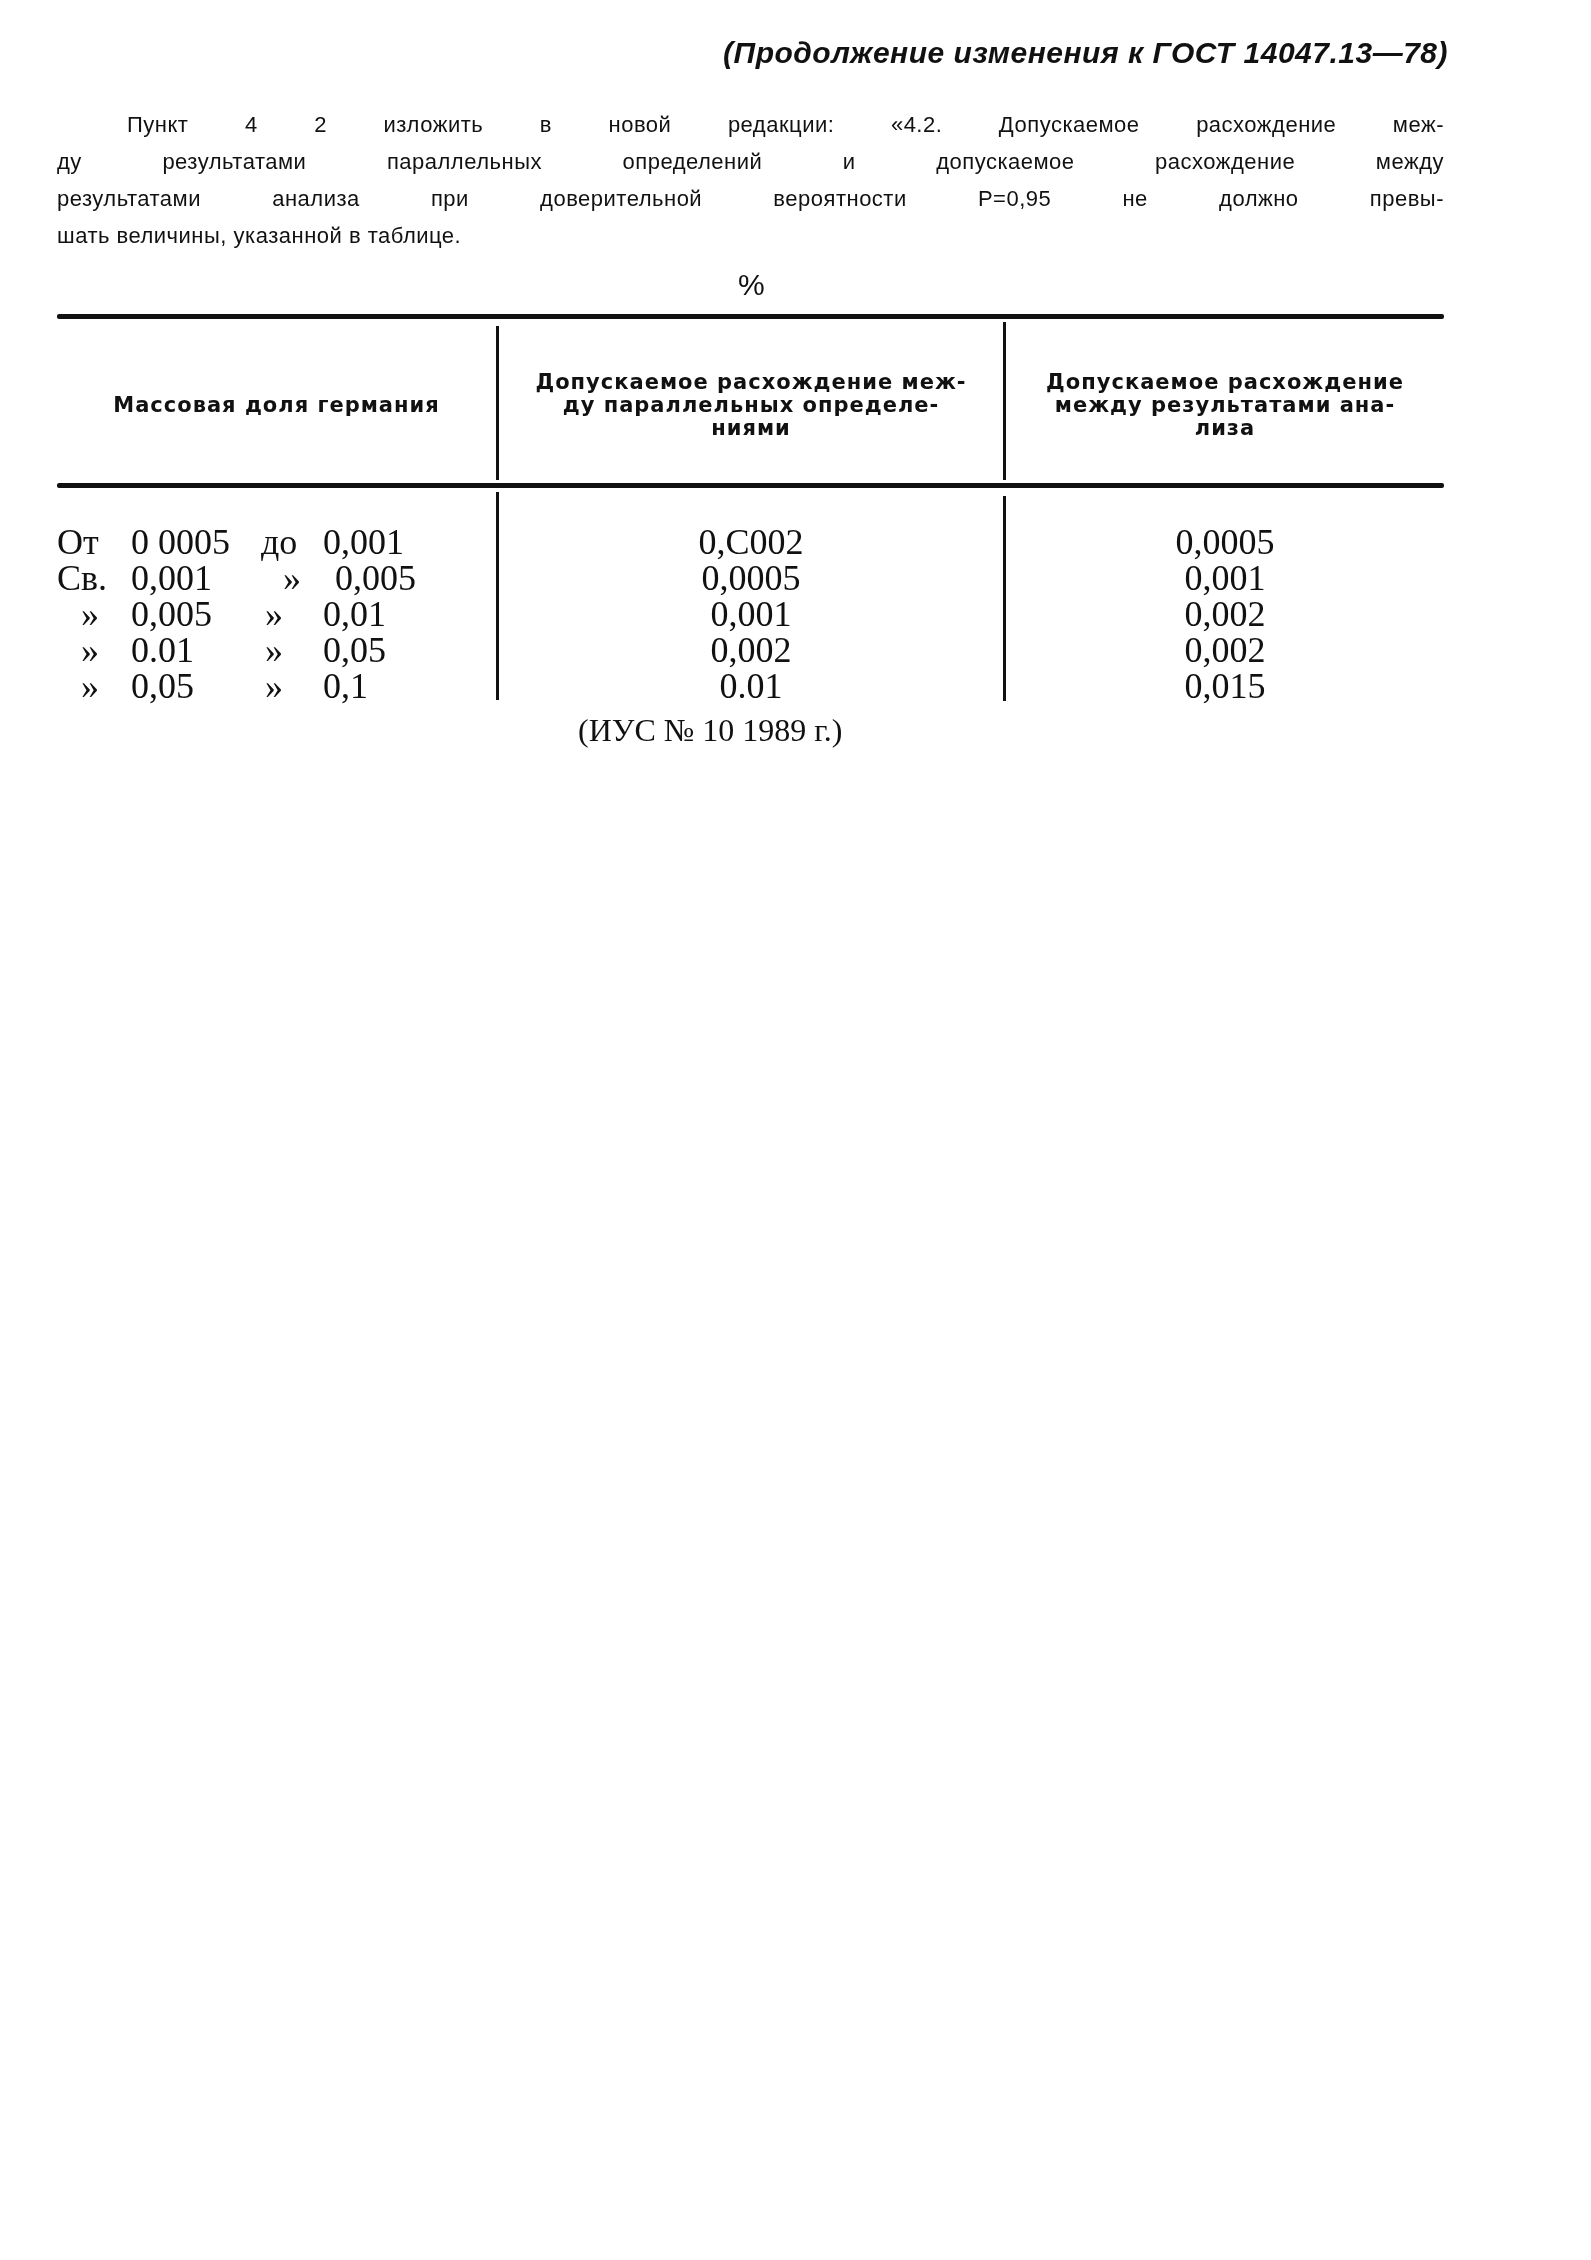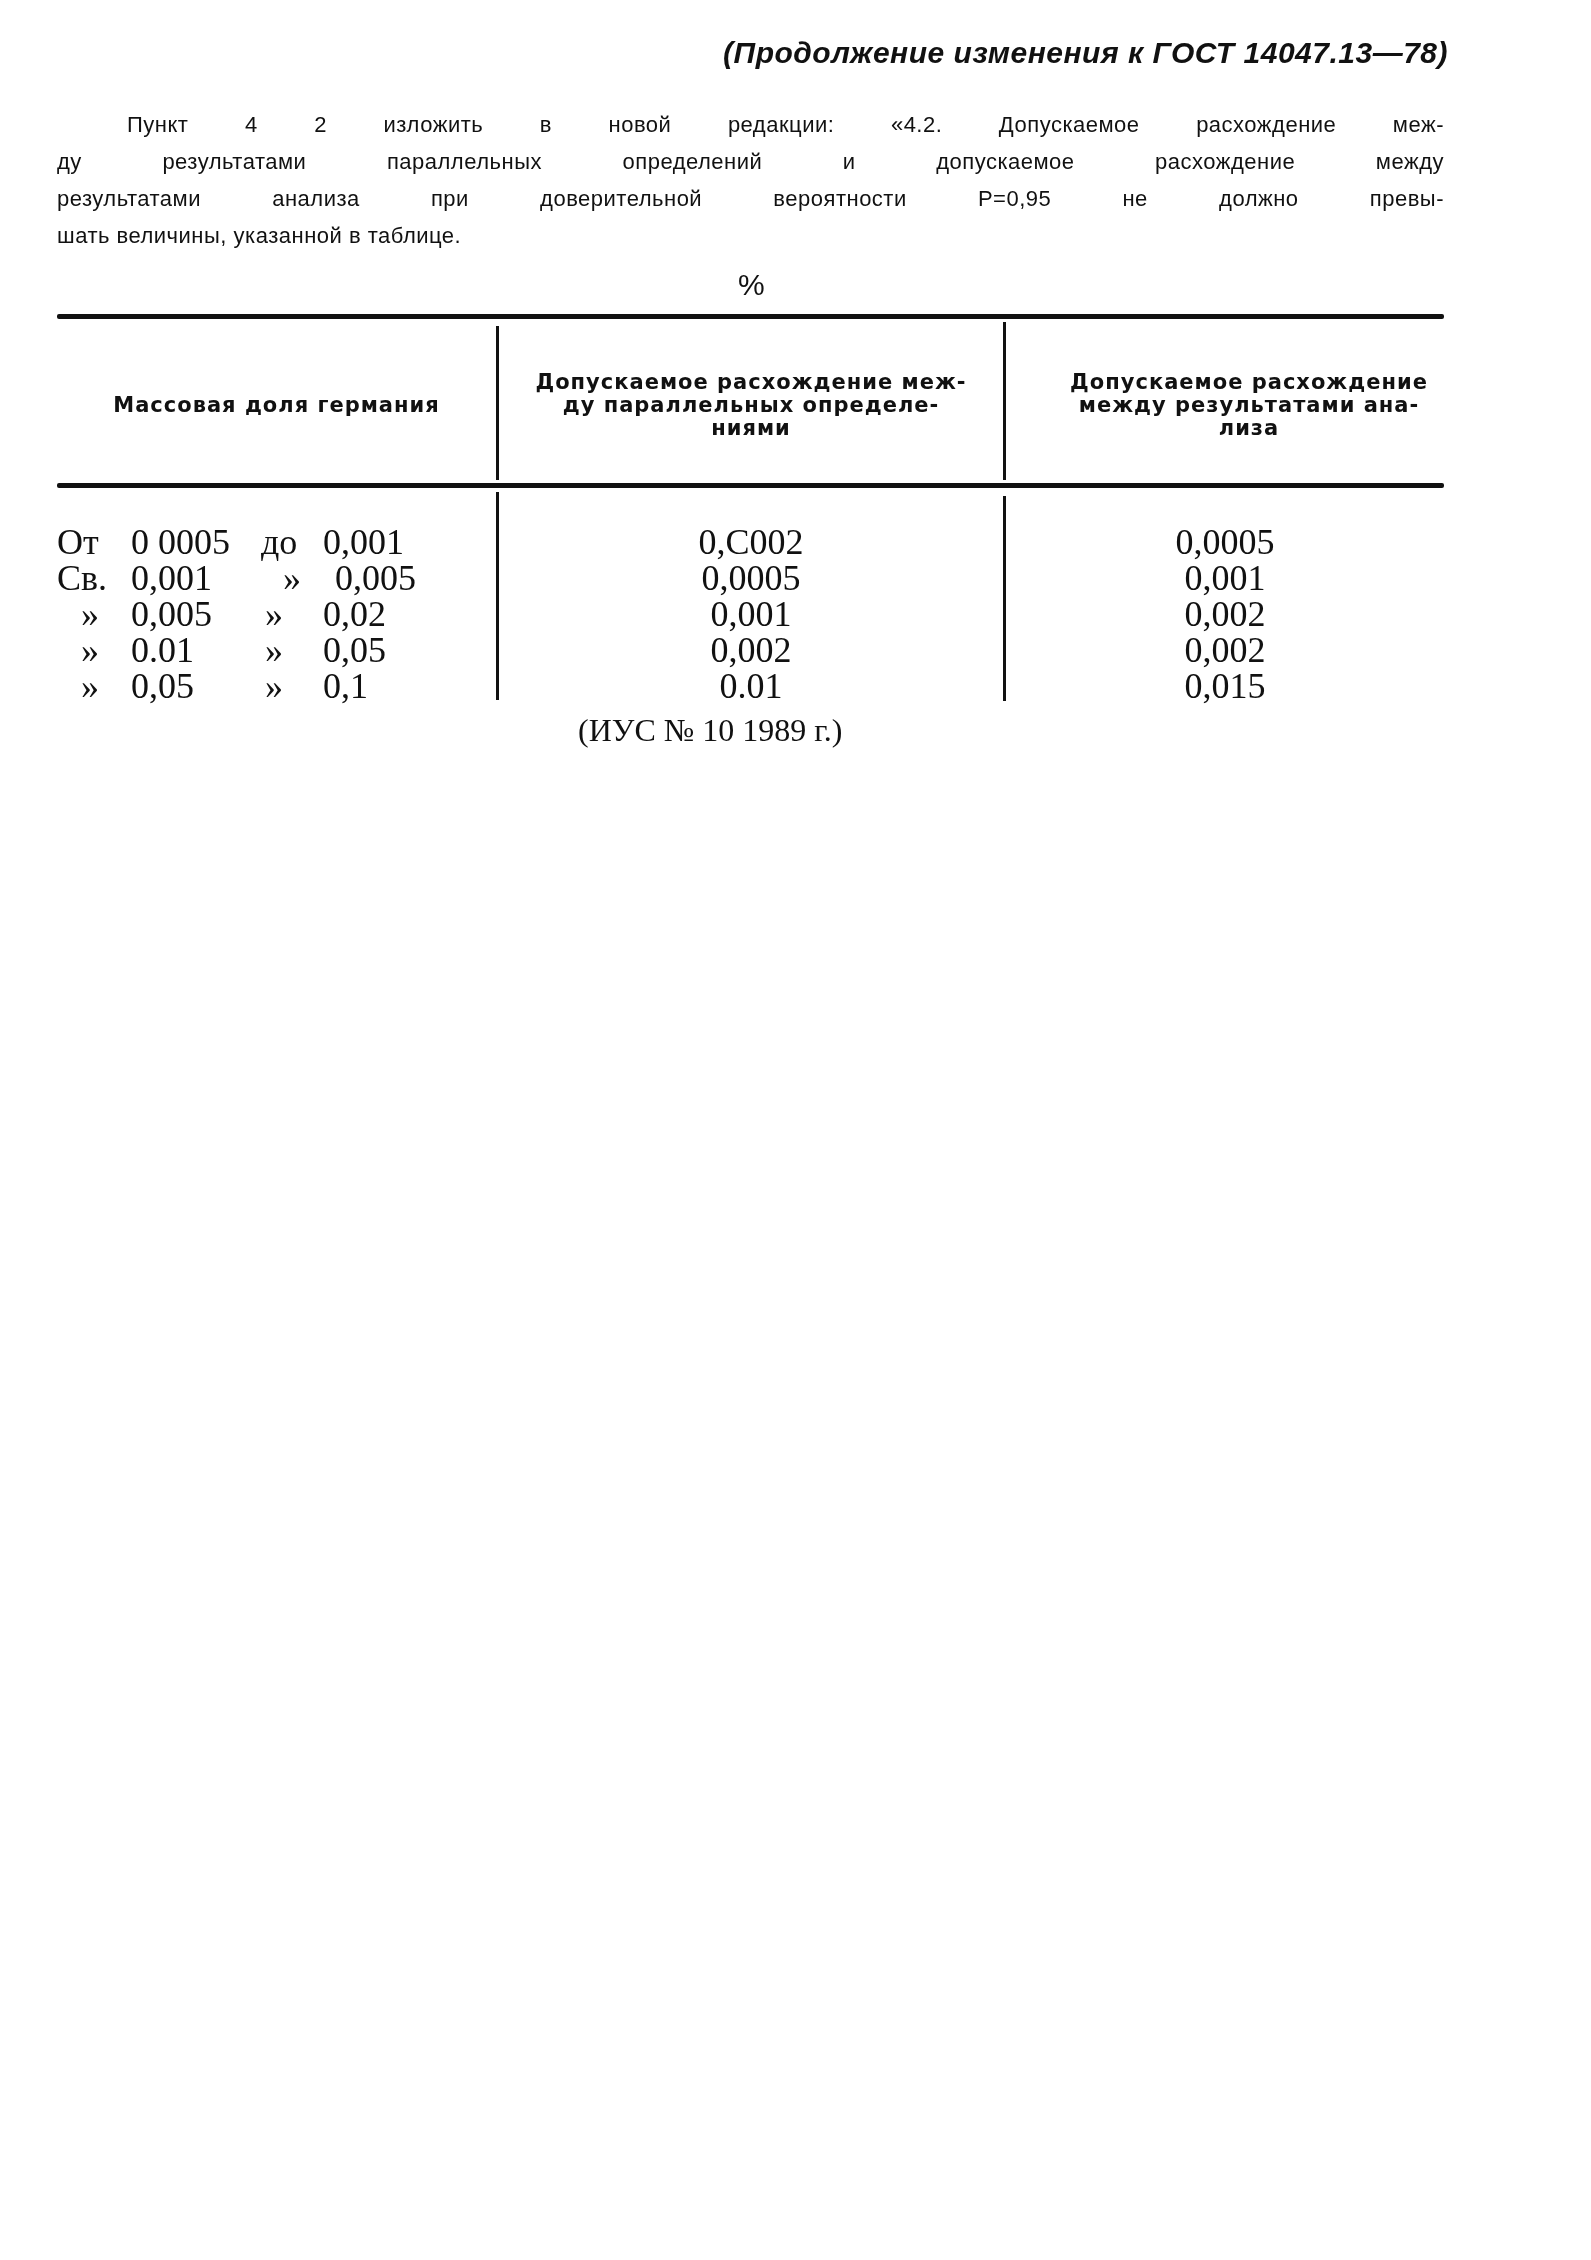"Допускаемое расхождение" .h3 { padding-left: 24px -> none }
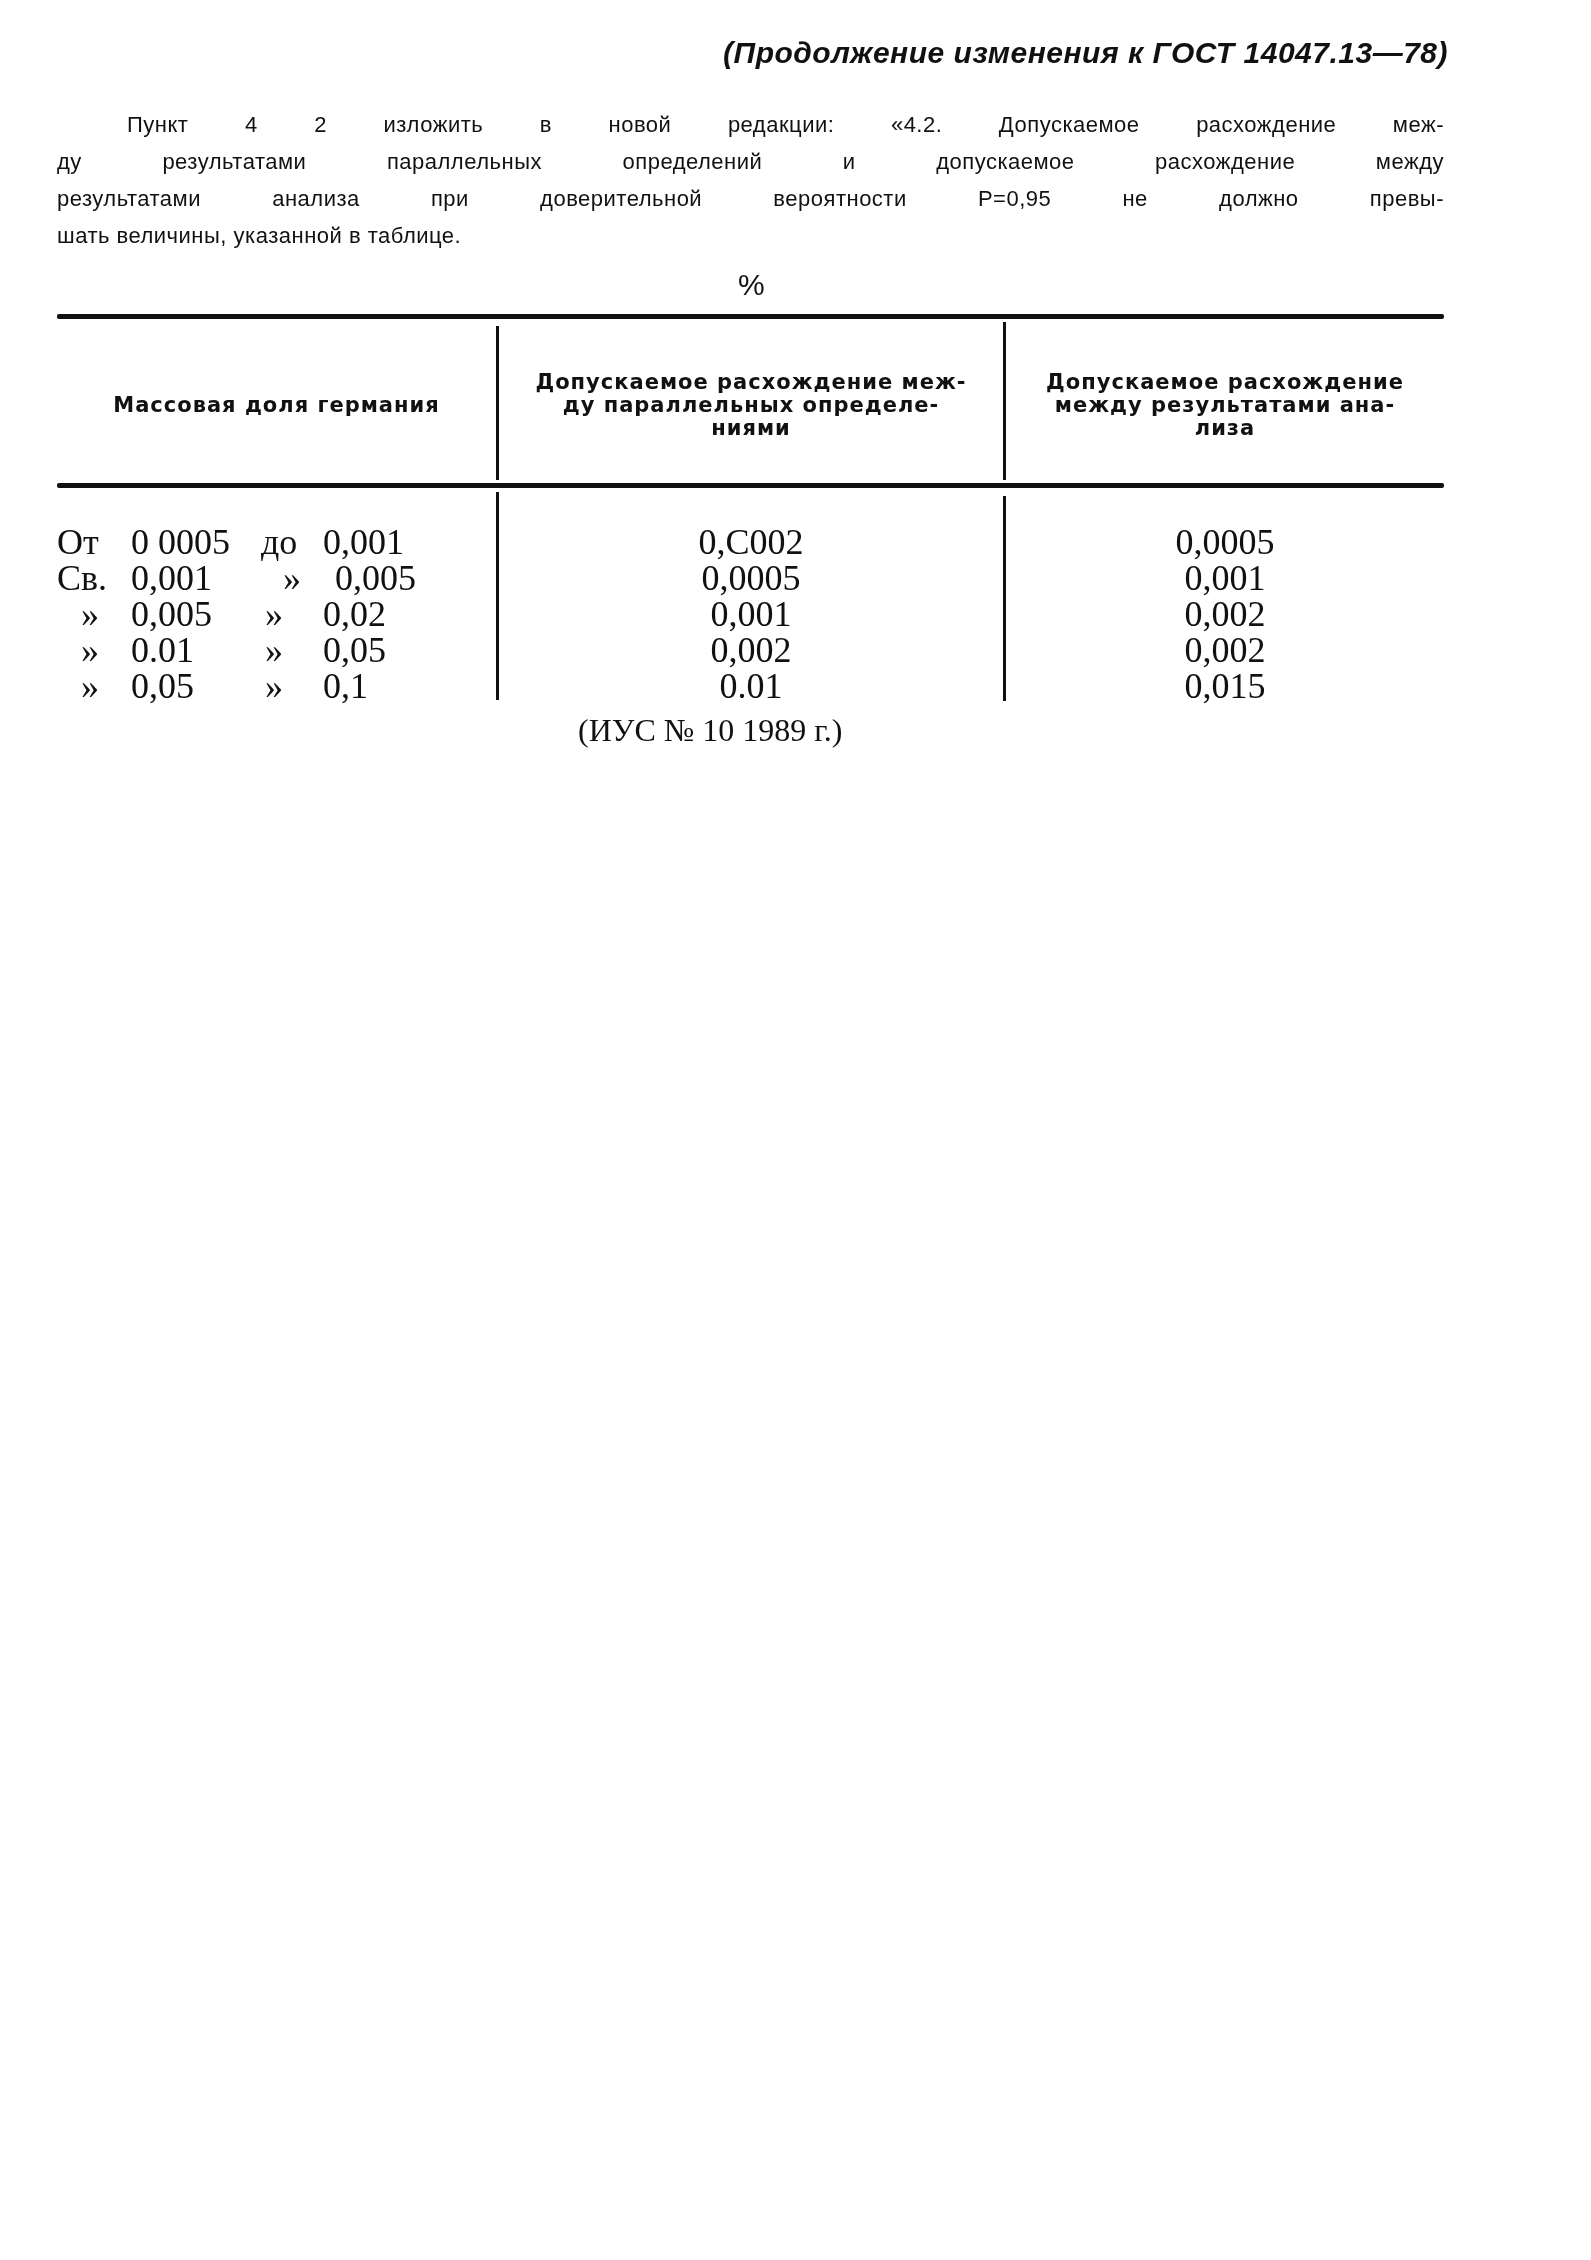"0,02" span { text: 0,02 -> 0,01 }
